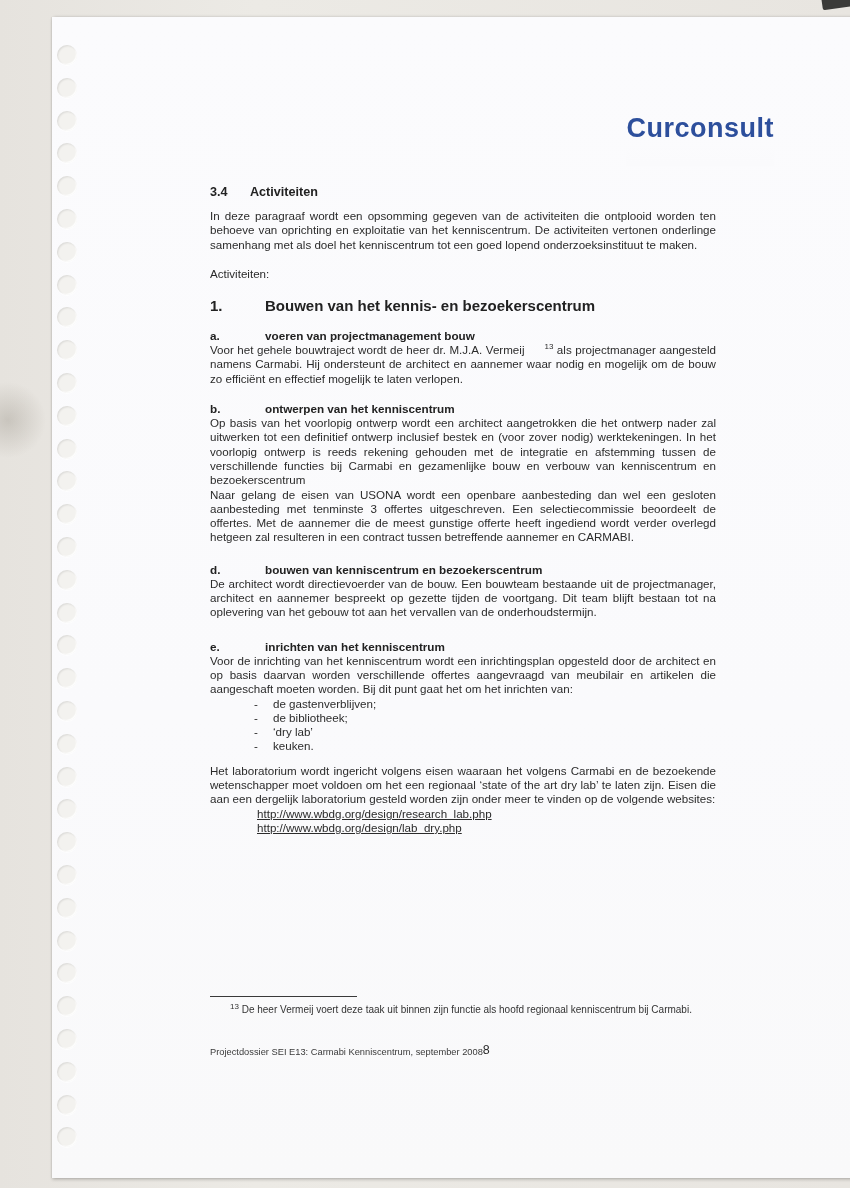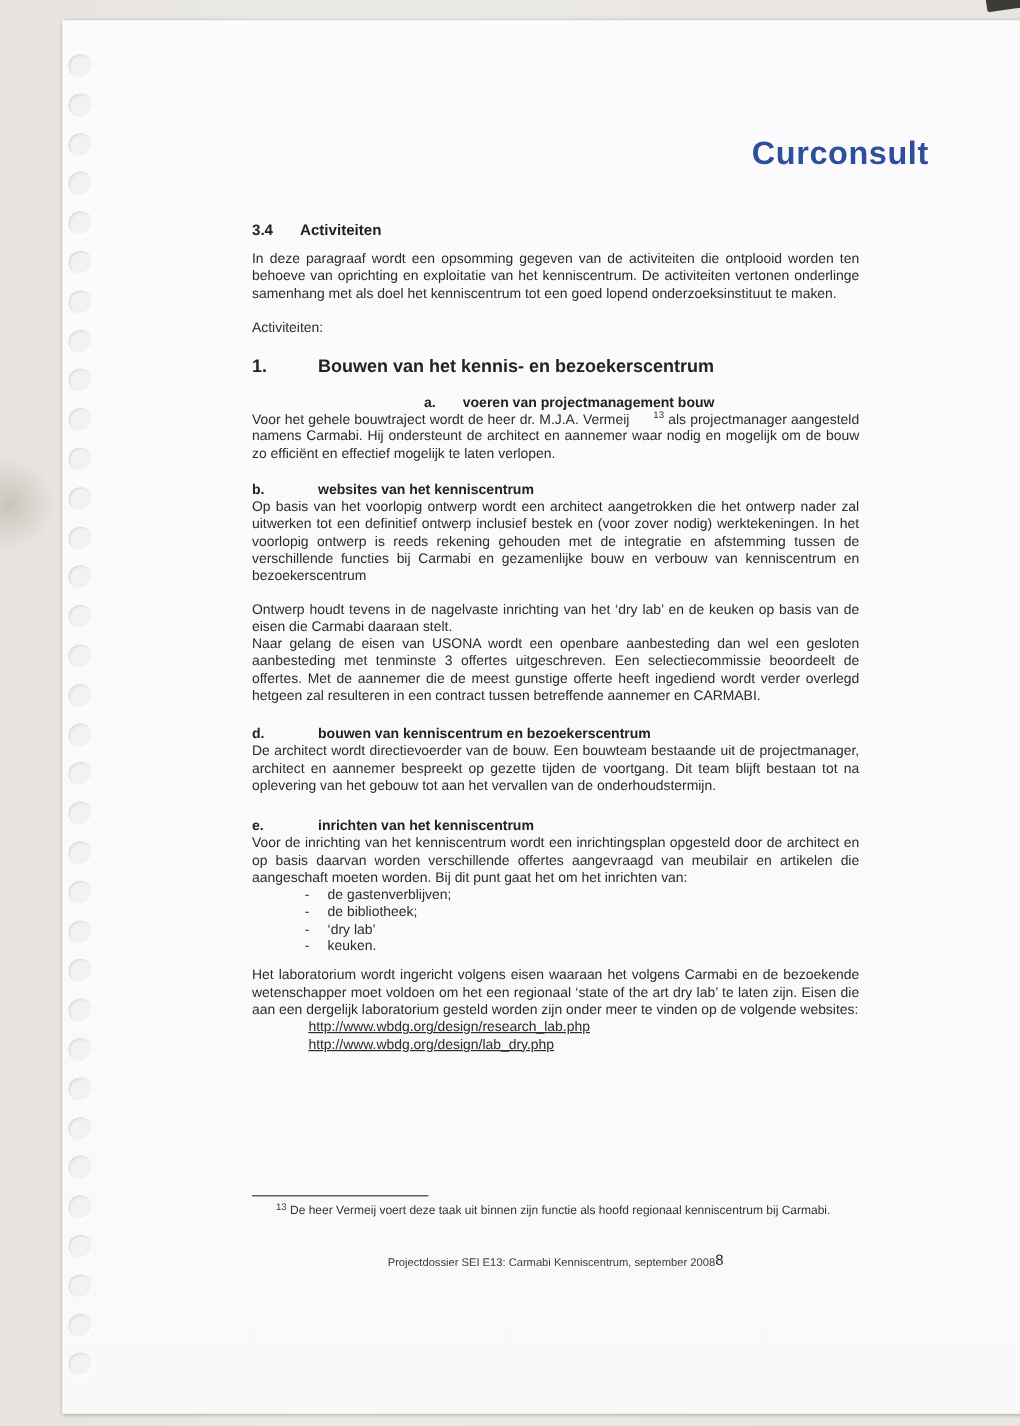"a. voeren van projectmanagement bouw" .mt-ha { text-align: center -> none }
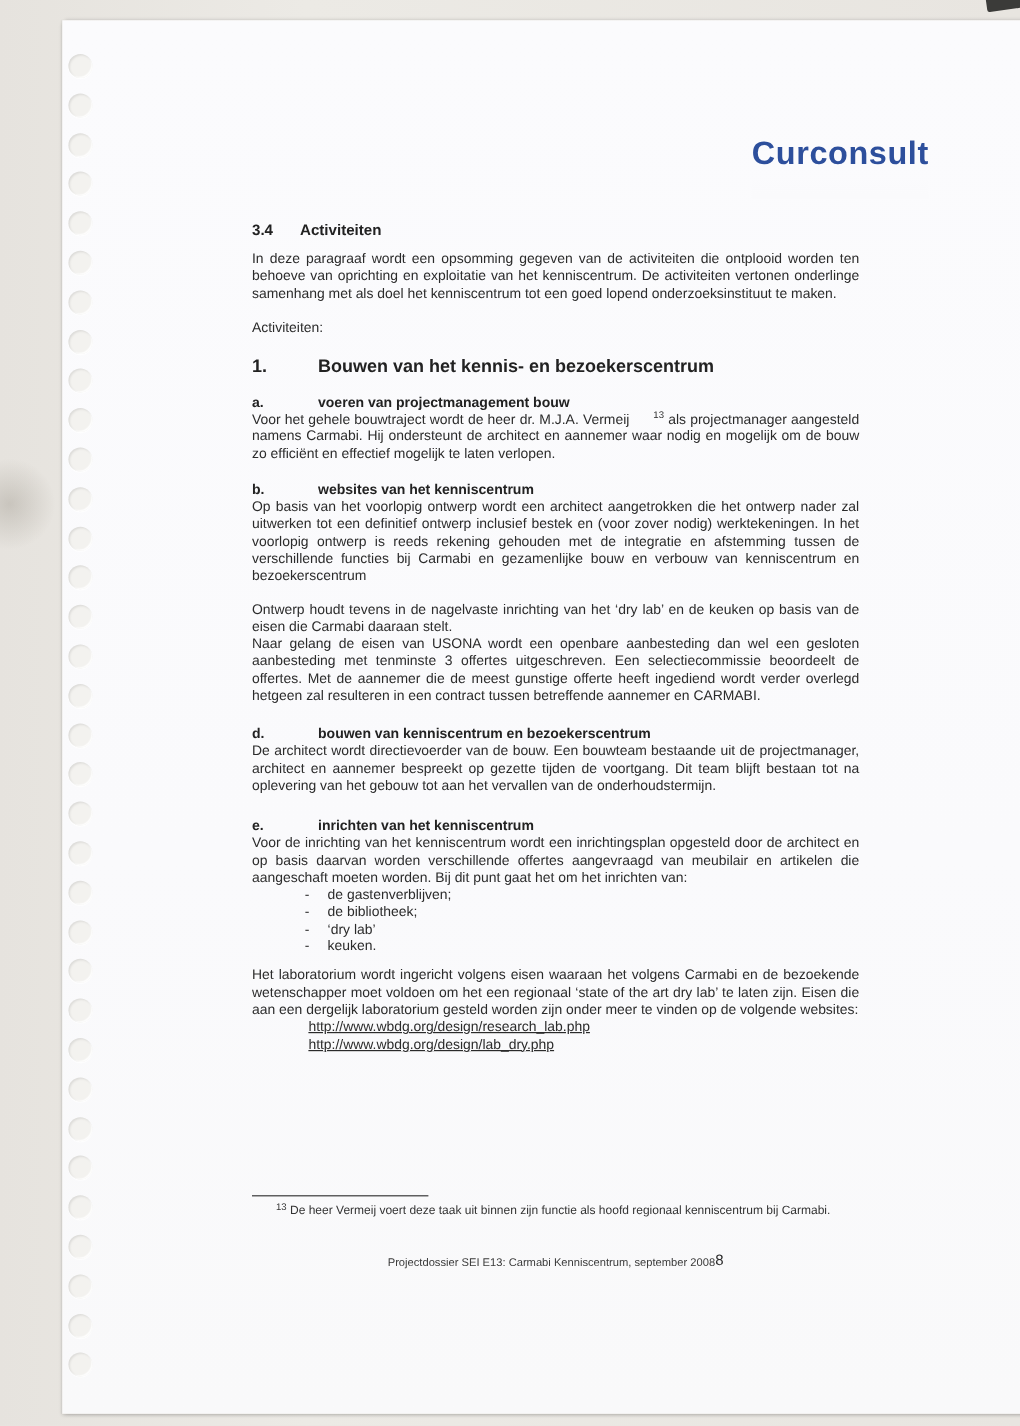"websites van het kenniscentrum" span { text: websites -> ontwerpen }
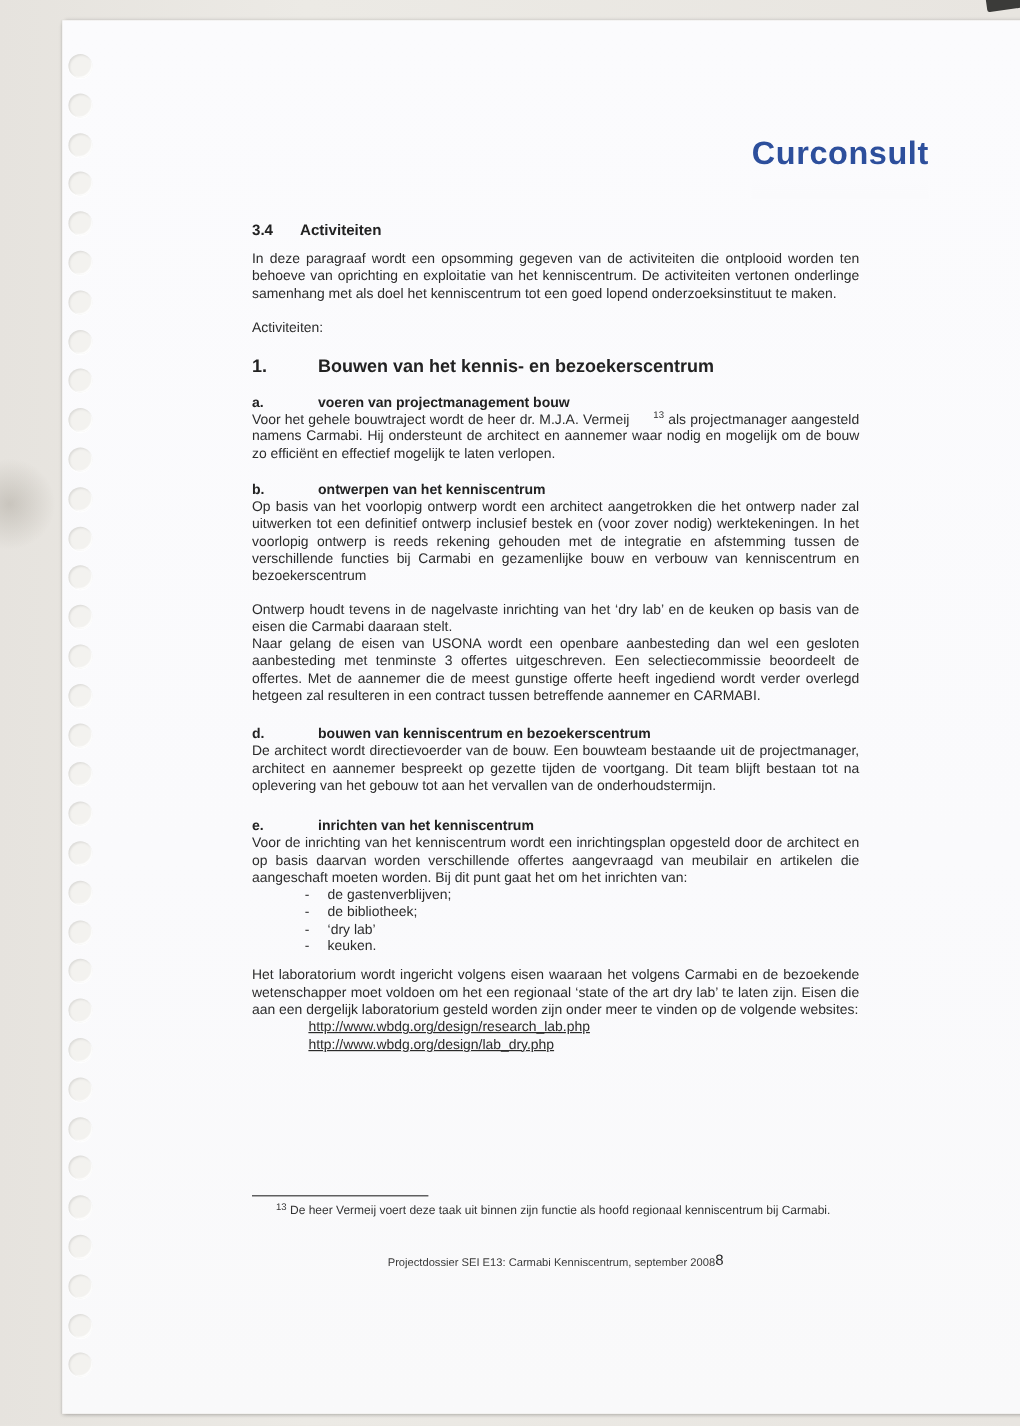"Ontwerp houdt tevens in de" p.mt-pb2 { html: <p>Ontwerp houdt tevens in de nagelvaste inrichting van het ‘dry lab’ en de keuken op basis van de eisen die Carmabi daaraan stelt.</p> -> none }
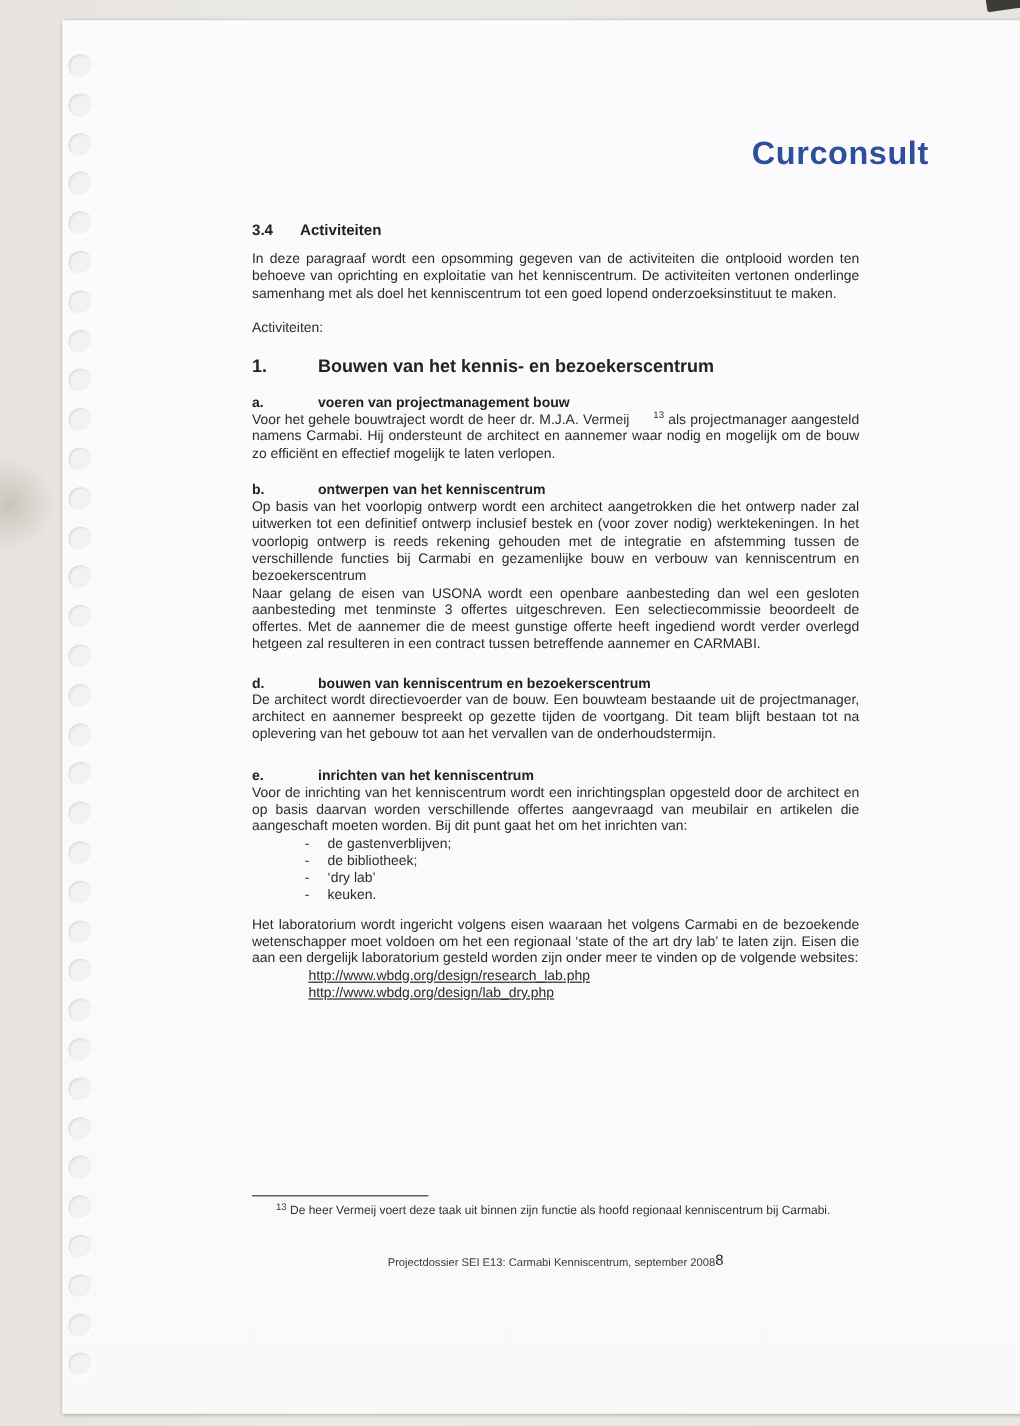"Projectdossier SEI E13: Carmabi" .footer { justify-content: center -> flex-start }
